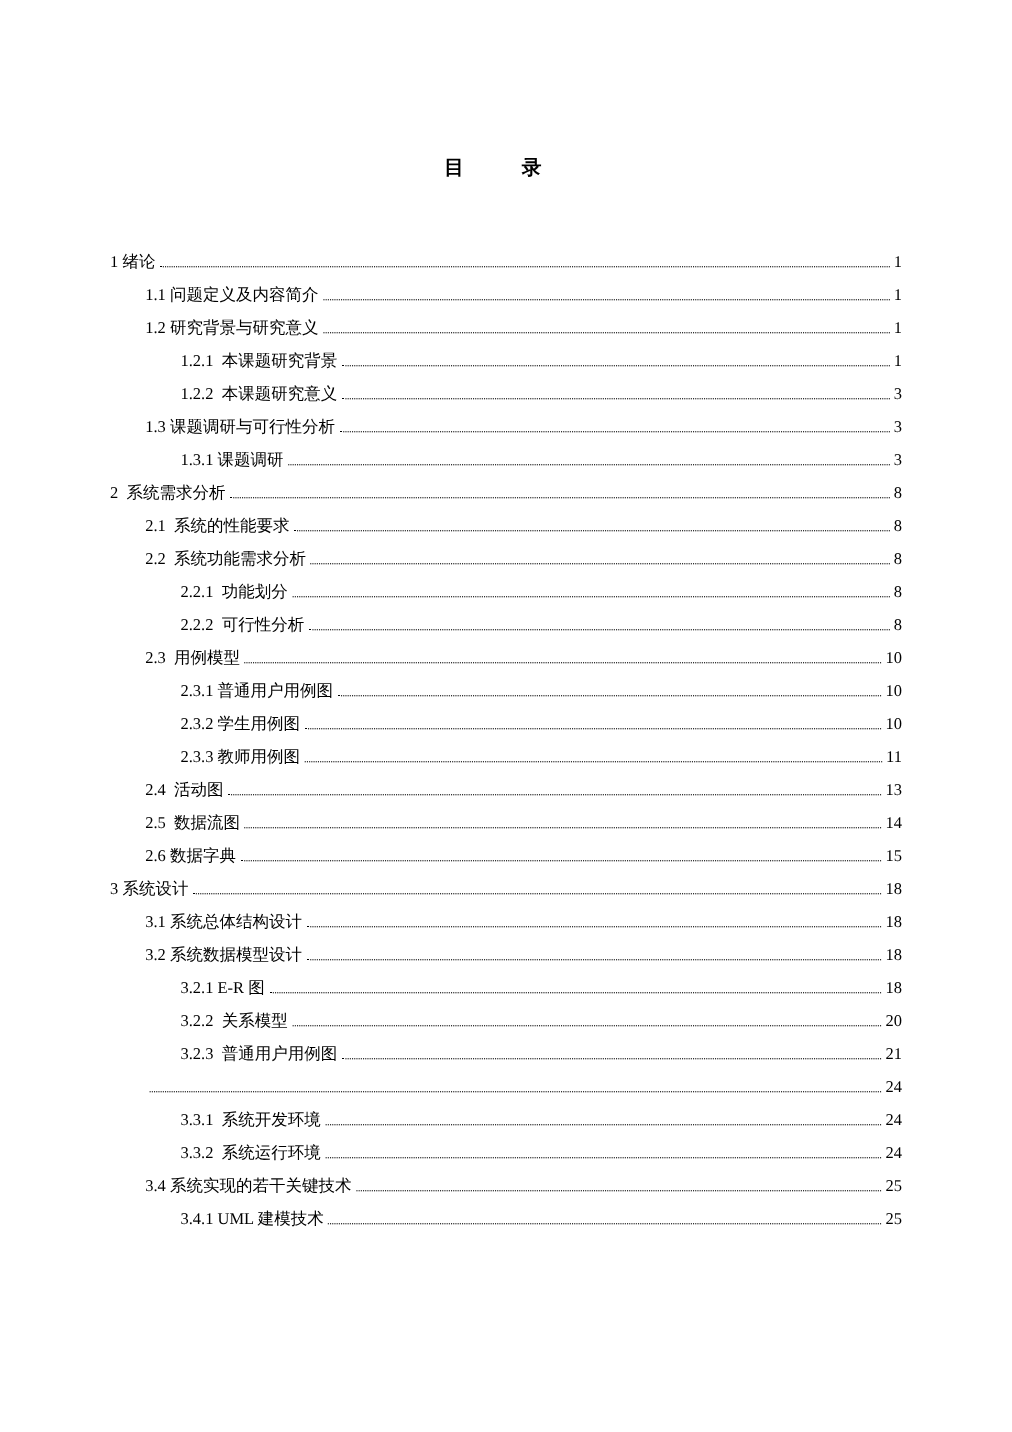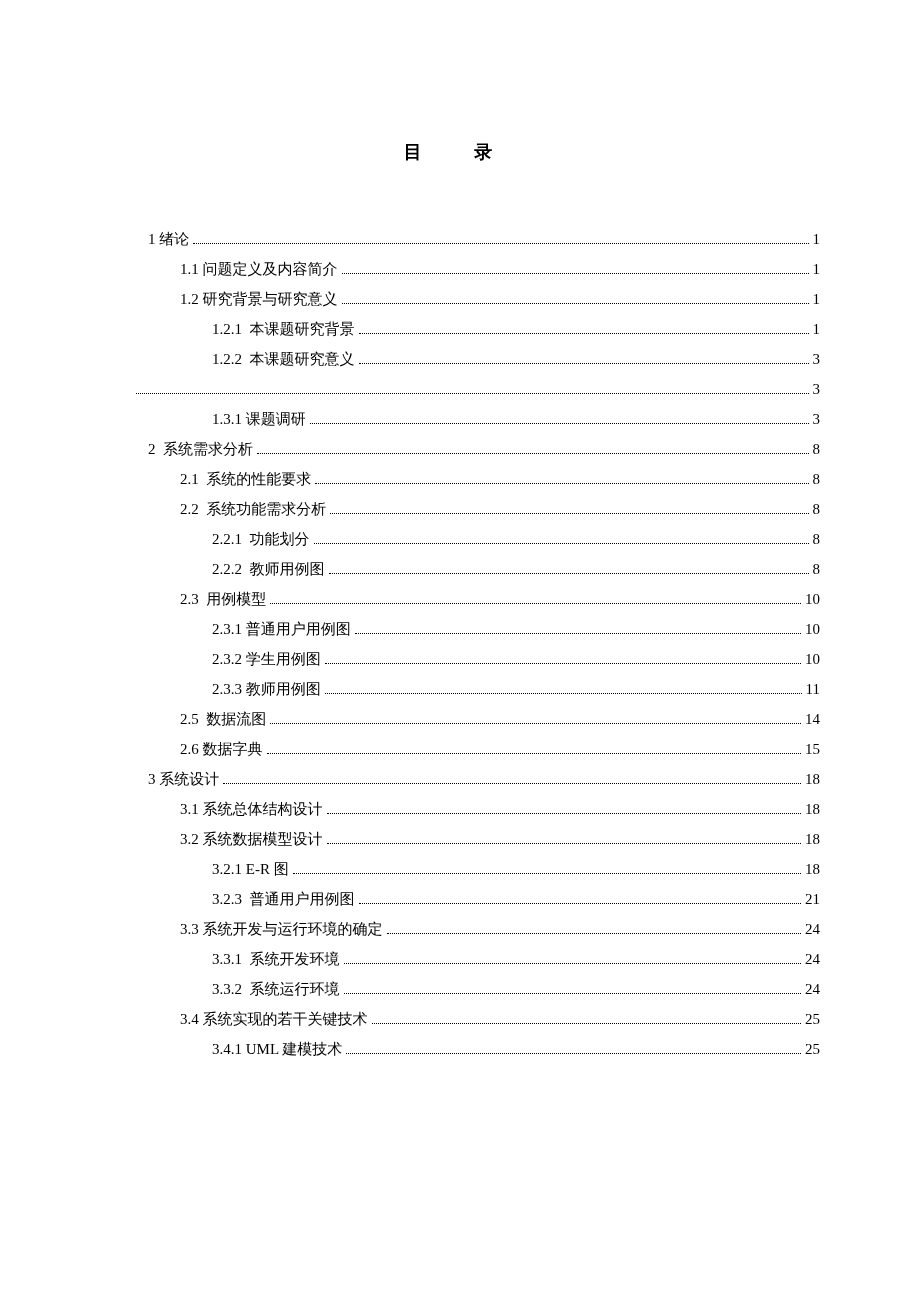"1 绪论" .toc-label { margin-left: 48px -> none }
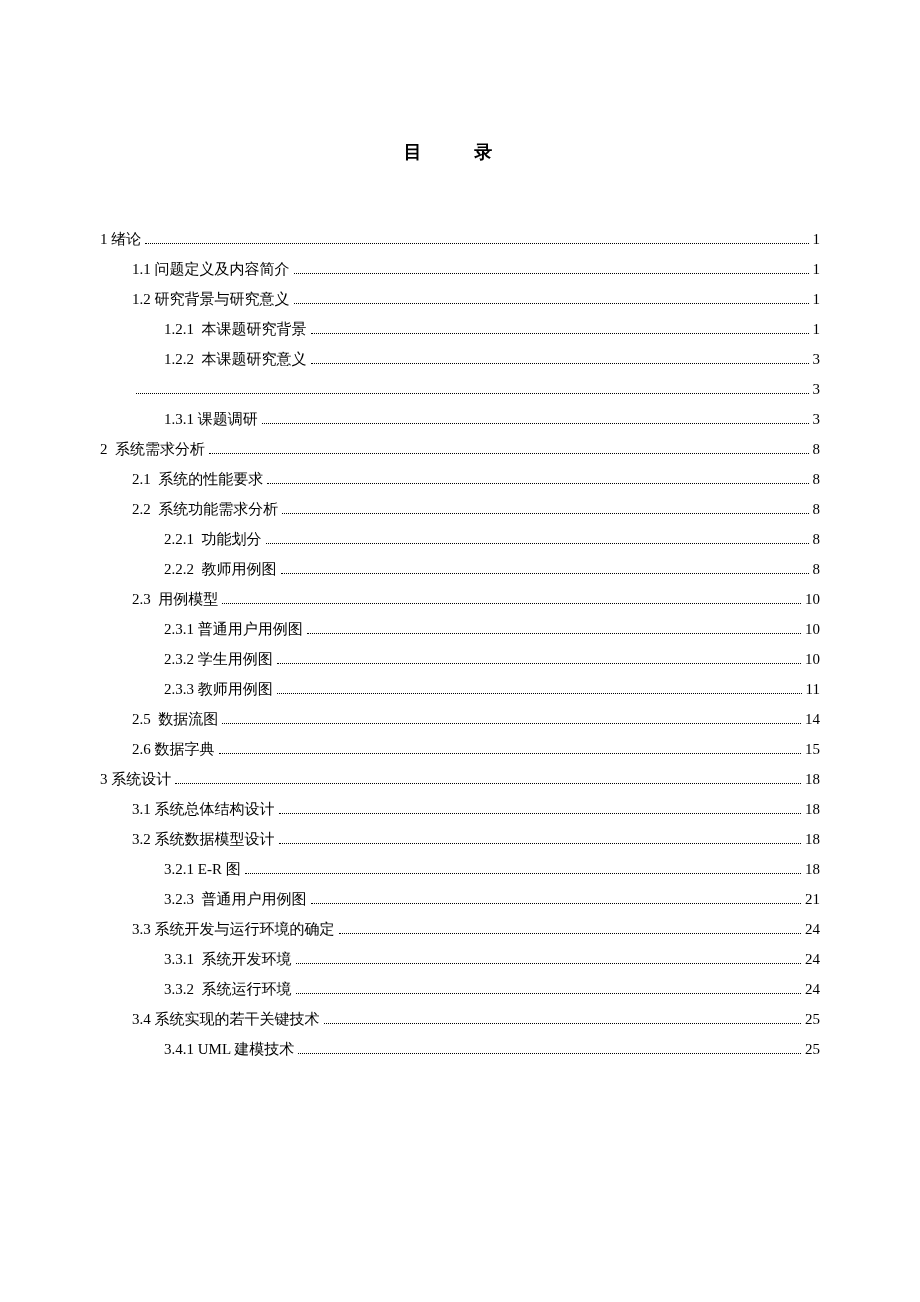"1.3 课题调研与可行性分析" span.toc-label { html: none -> <span>1.3 课题调研与可行性分析</span> }
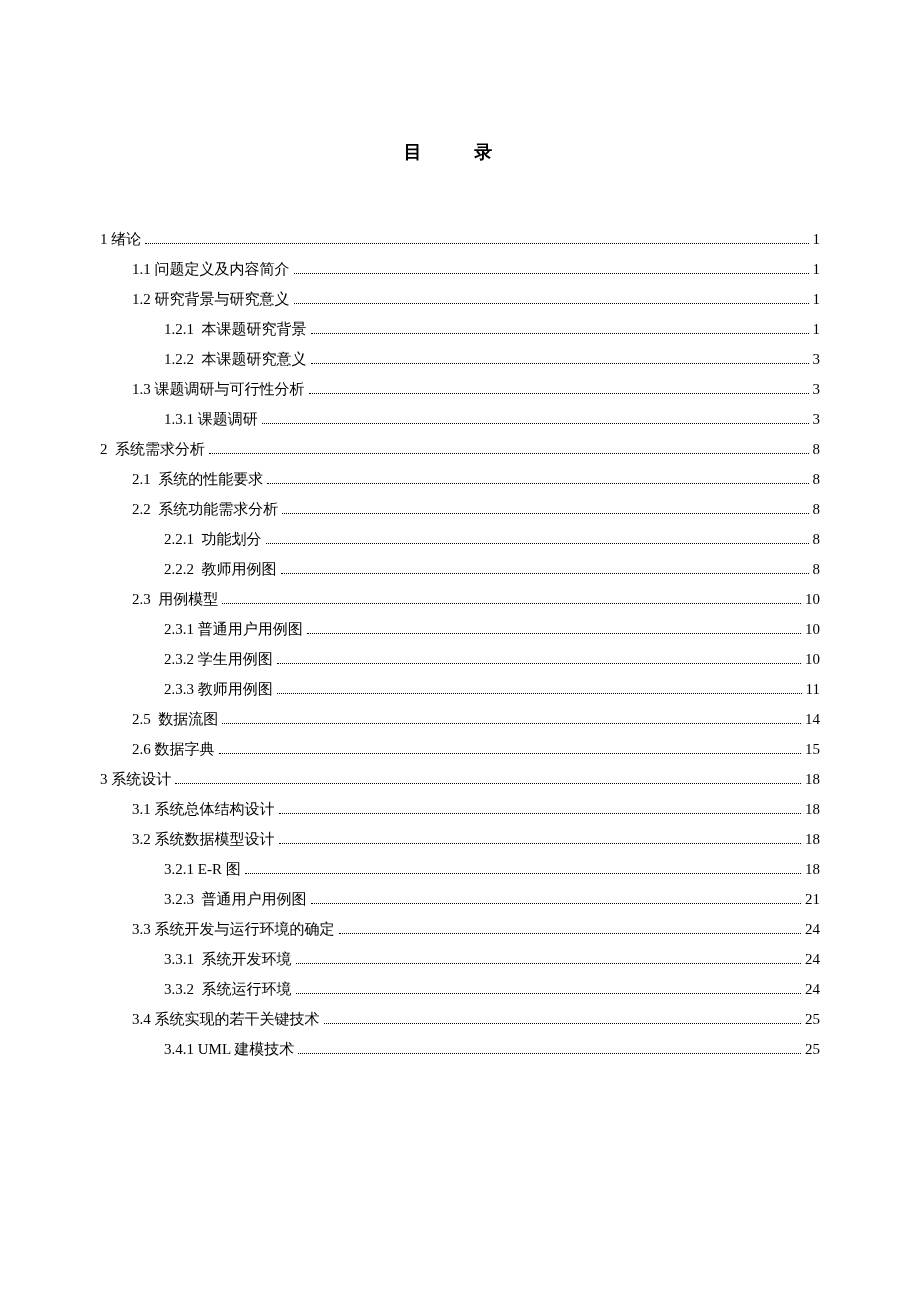"2.2.2 教师用例图" span.toc-label { text: 教师用例图 -> 可行性分析 }
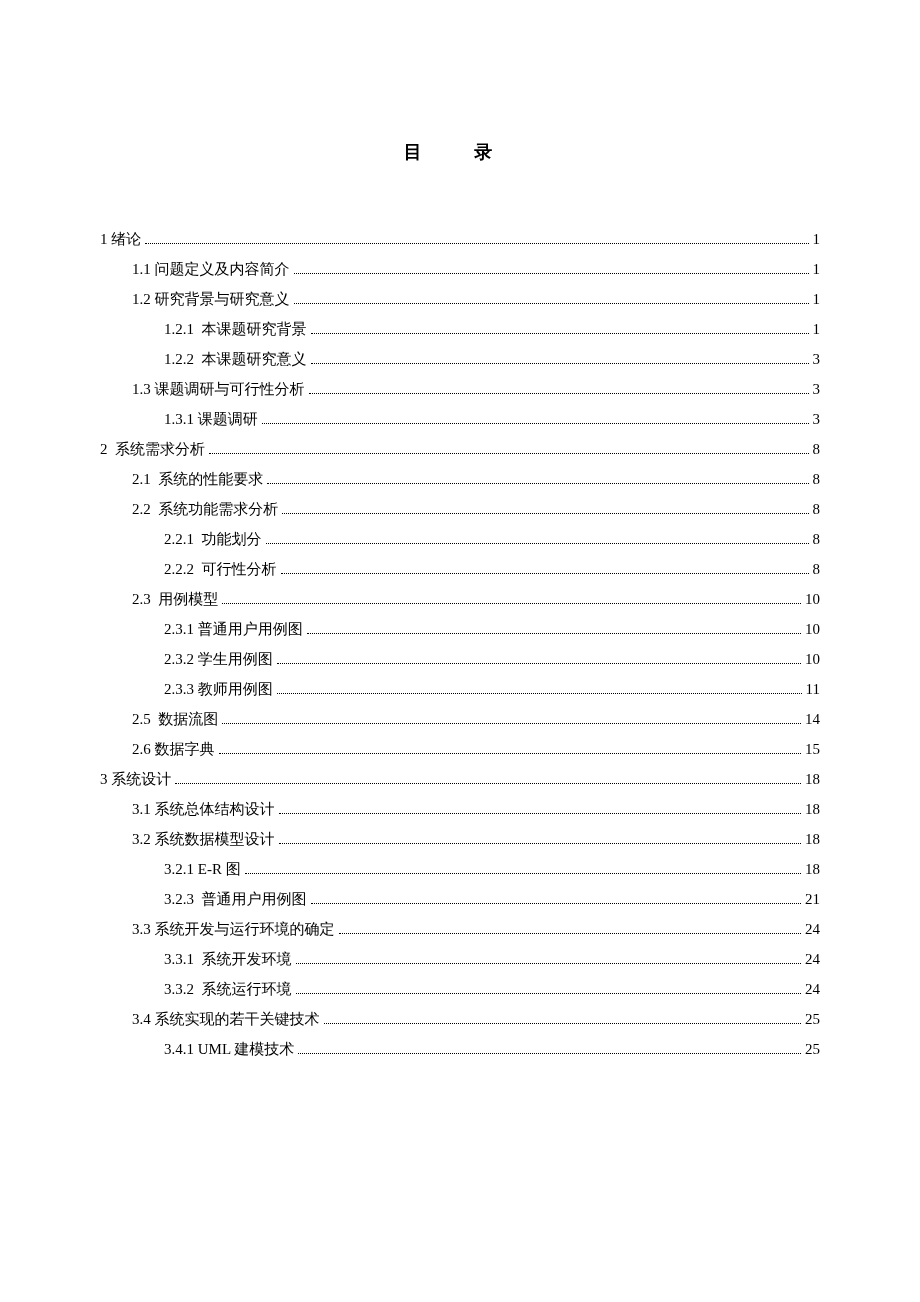"2.4 活动图" div.toc-entry { html: none -> <div> <span>2.4 活动图</span> <span></span> <span>13</span> </div> }
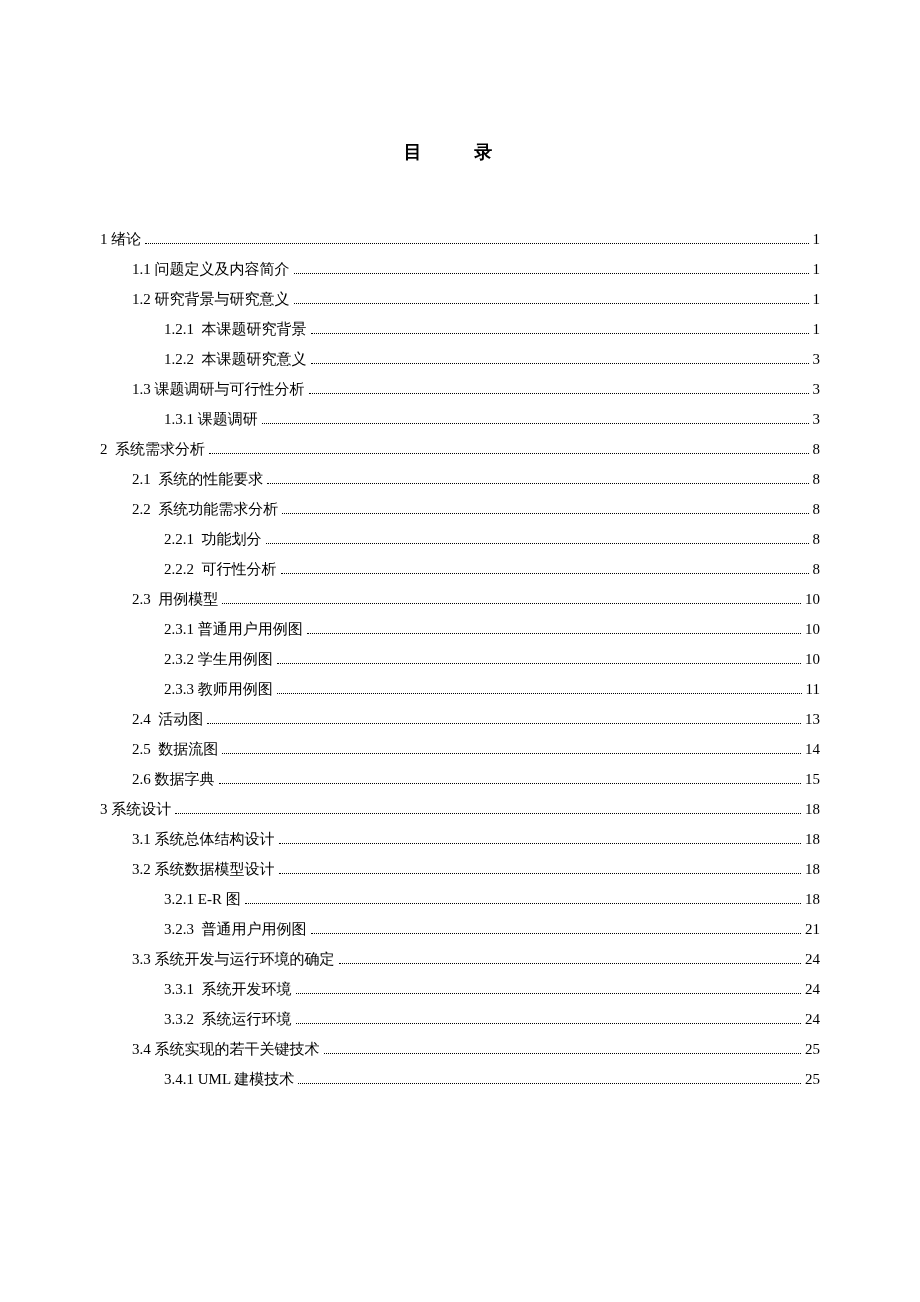"3.2.2 关系模型" div.toc-entry { html: none -> <div> <span>3.2.2 关系模型</span> <span></span> <span>20</span> </div> }
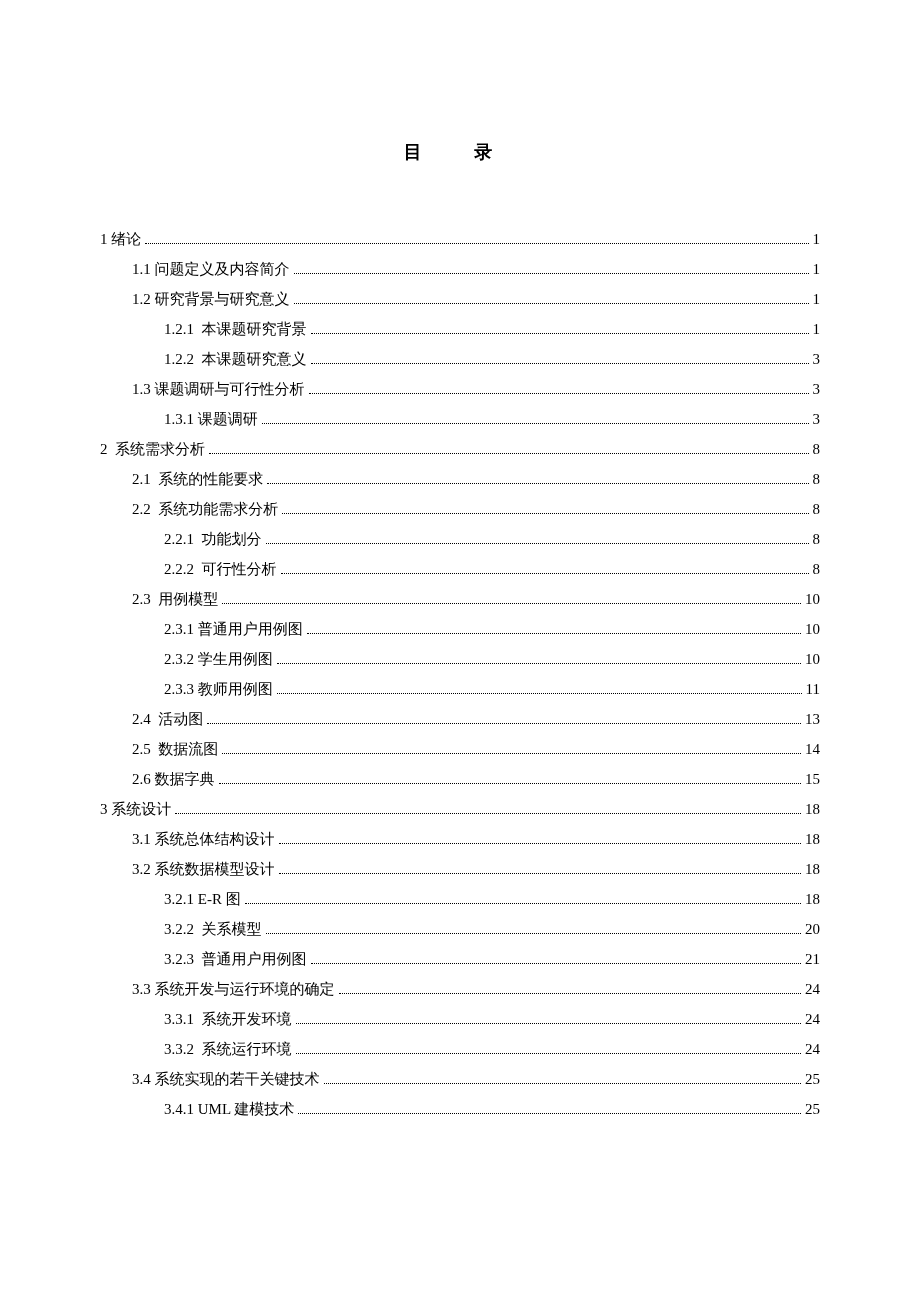"3.3 系统开发与运行环境的确定" span.toc-label { html: <span>3.3 系统开发与运行环境的确定</span> -> none }
